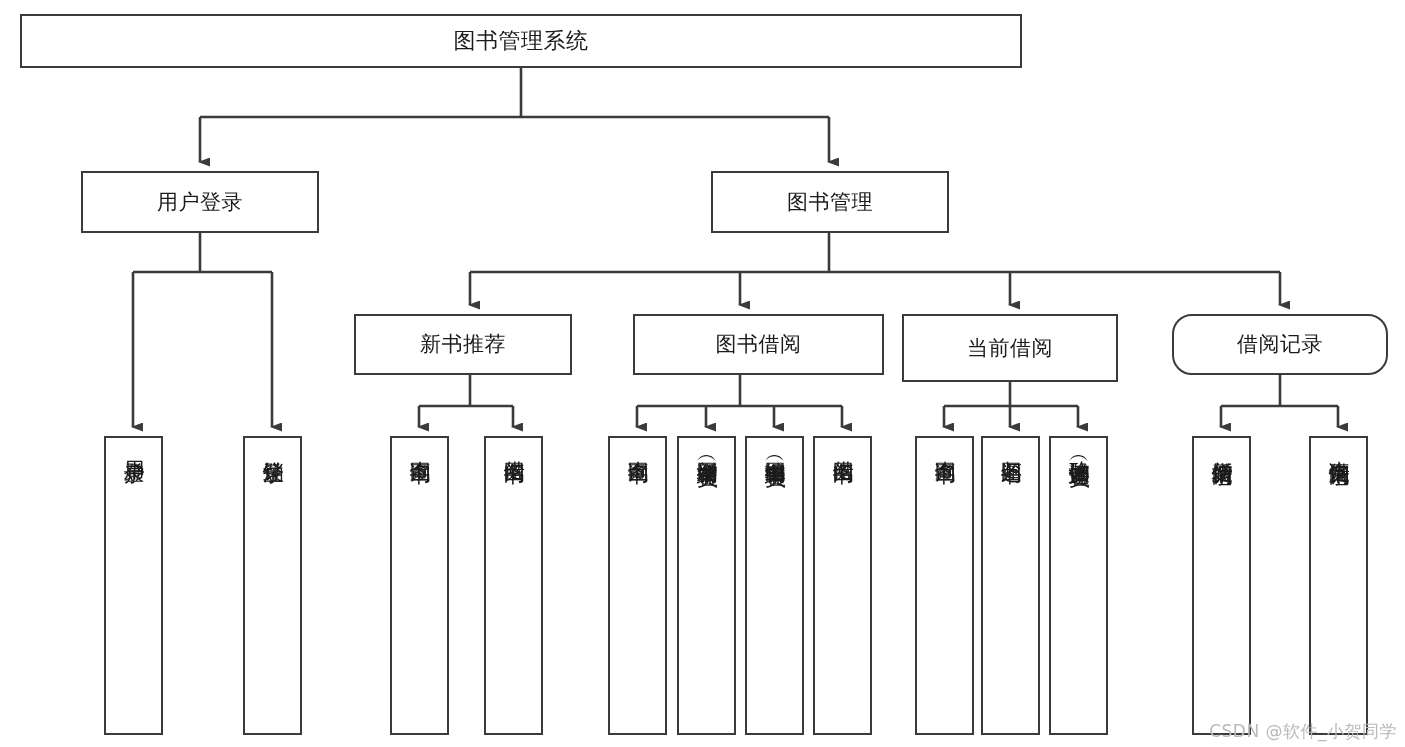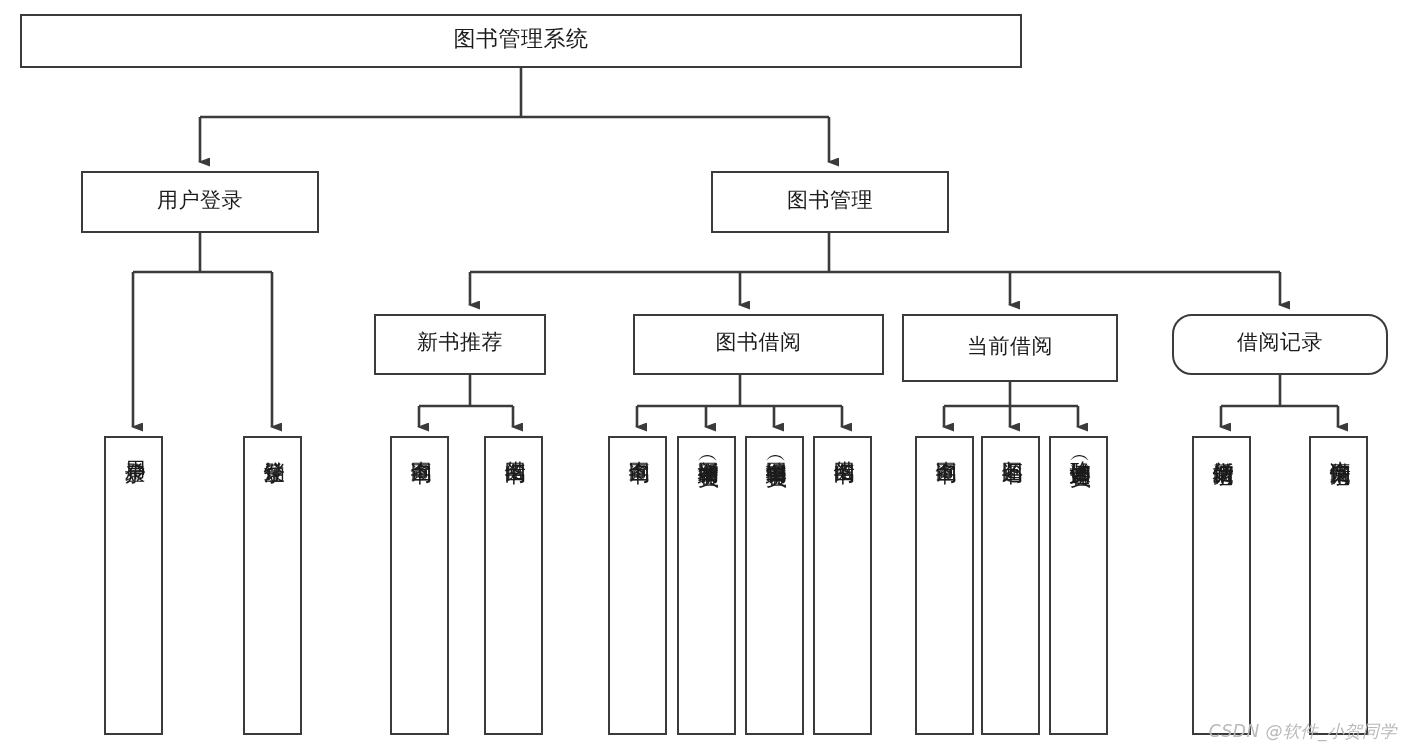"图书管理系统" .node .lbl { font-family: Liberation Mono, monospace -> none }
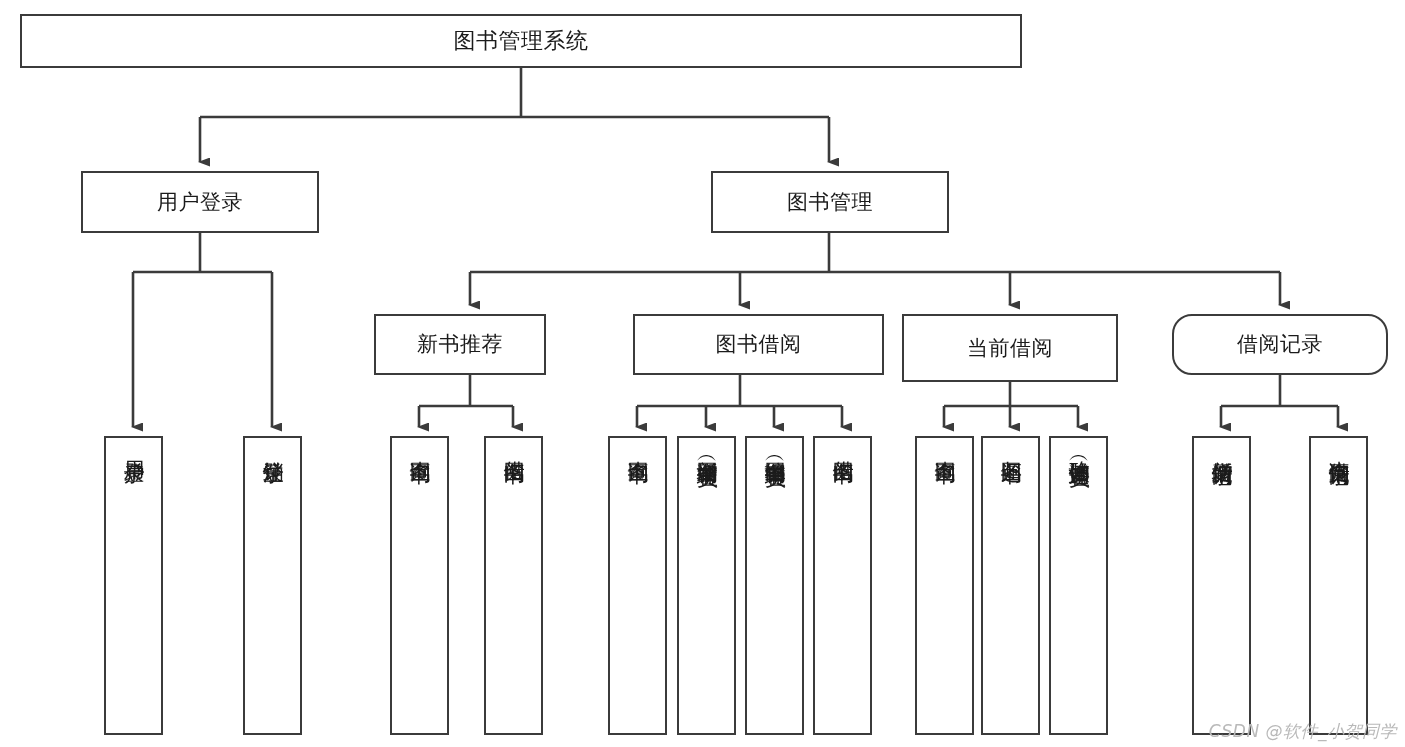"新书推荐" div.node { left: 374px -> 354px; width: 172px -> 218px }
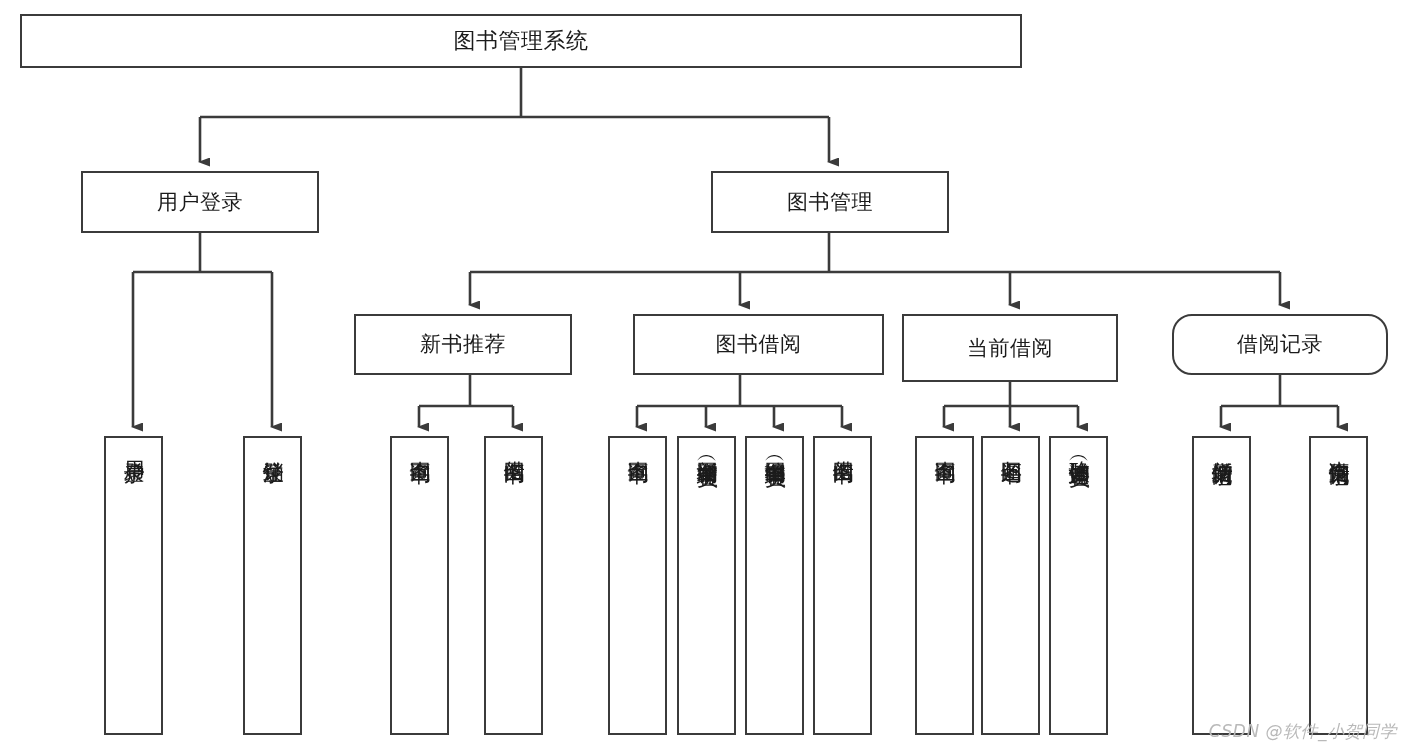"CSDN @软件_小贺同学" .watermark { font-style: italic -> none }
